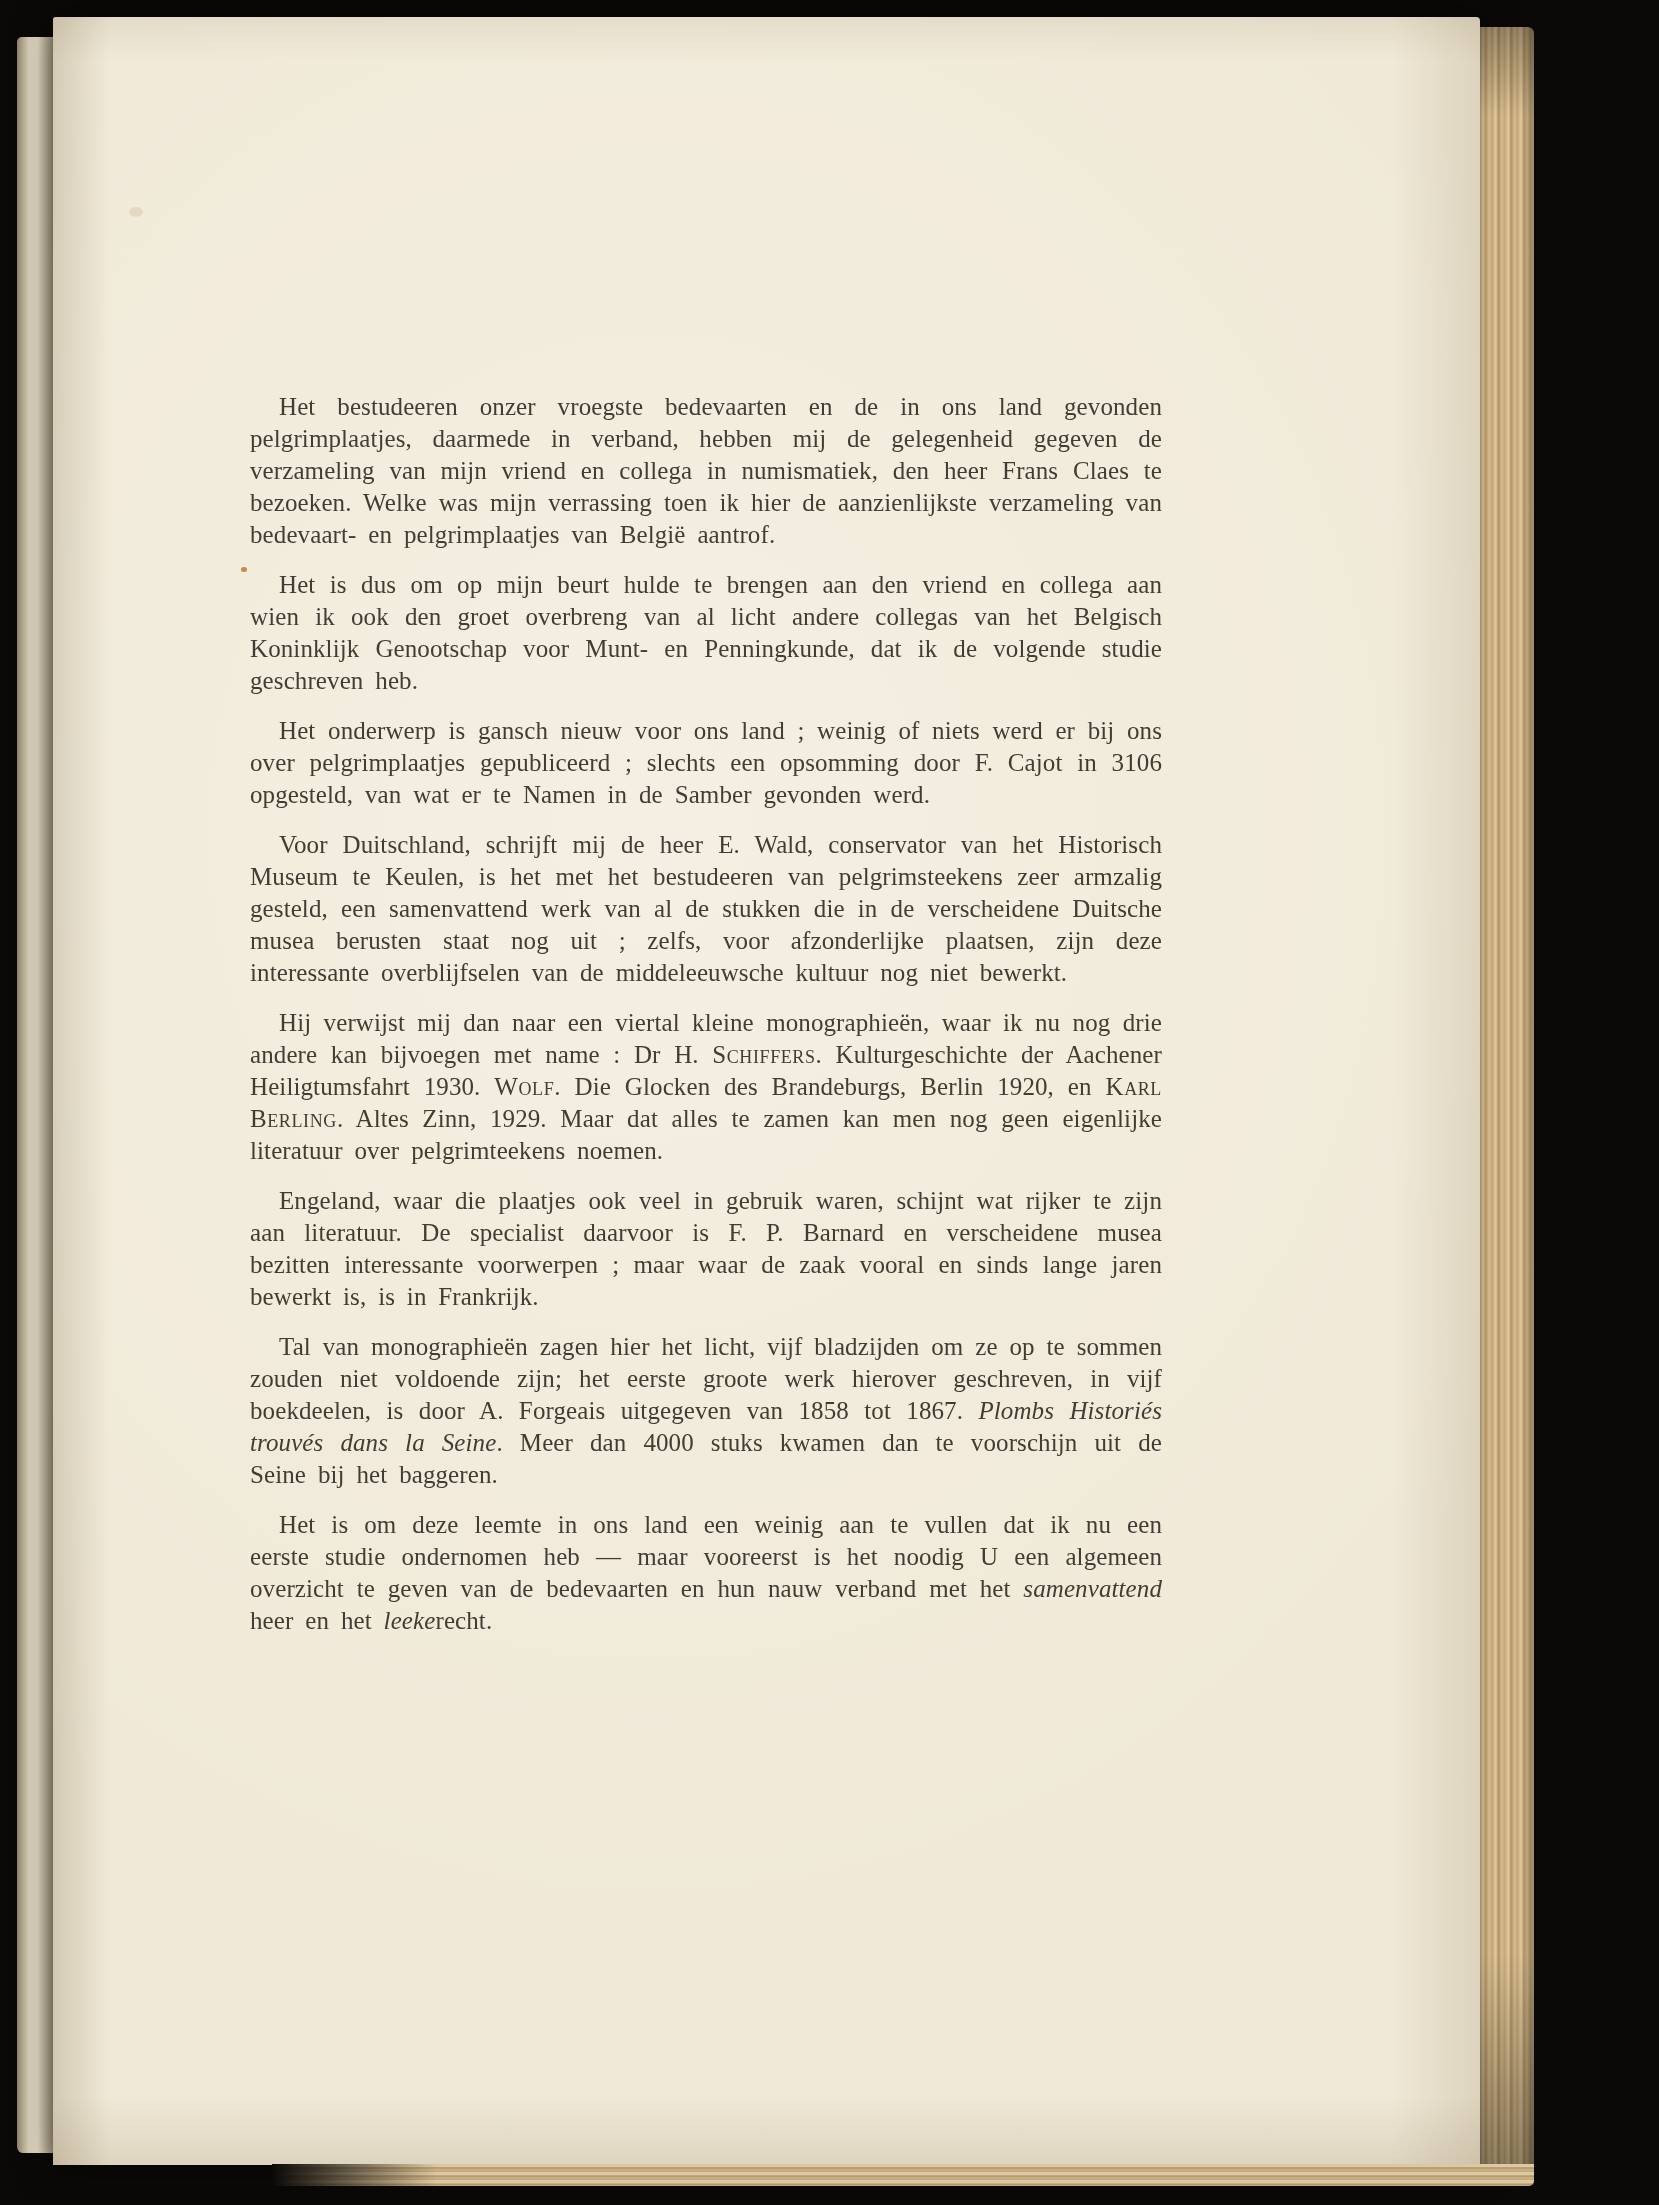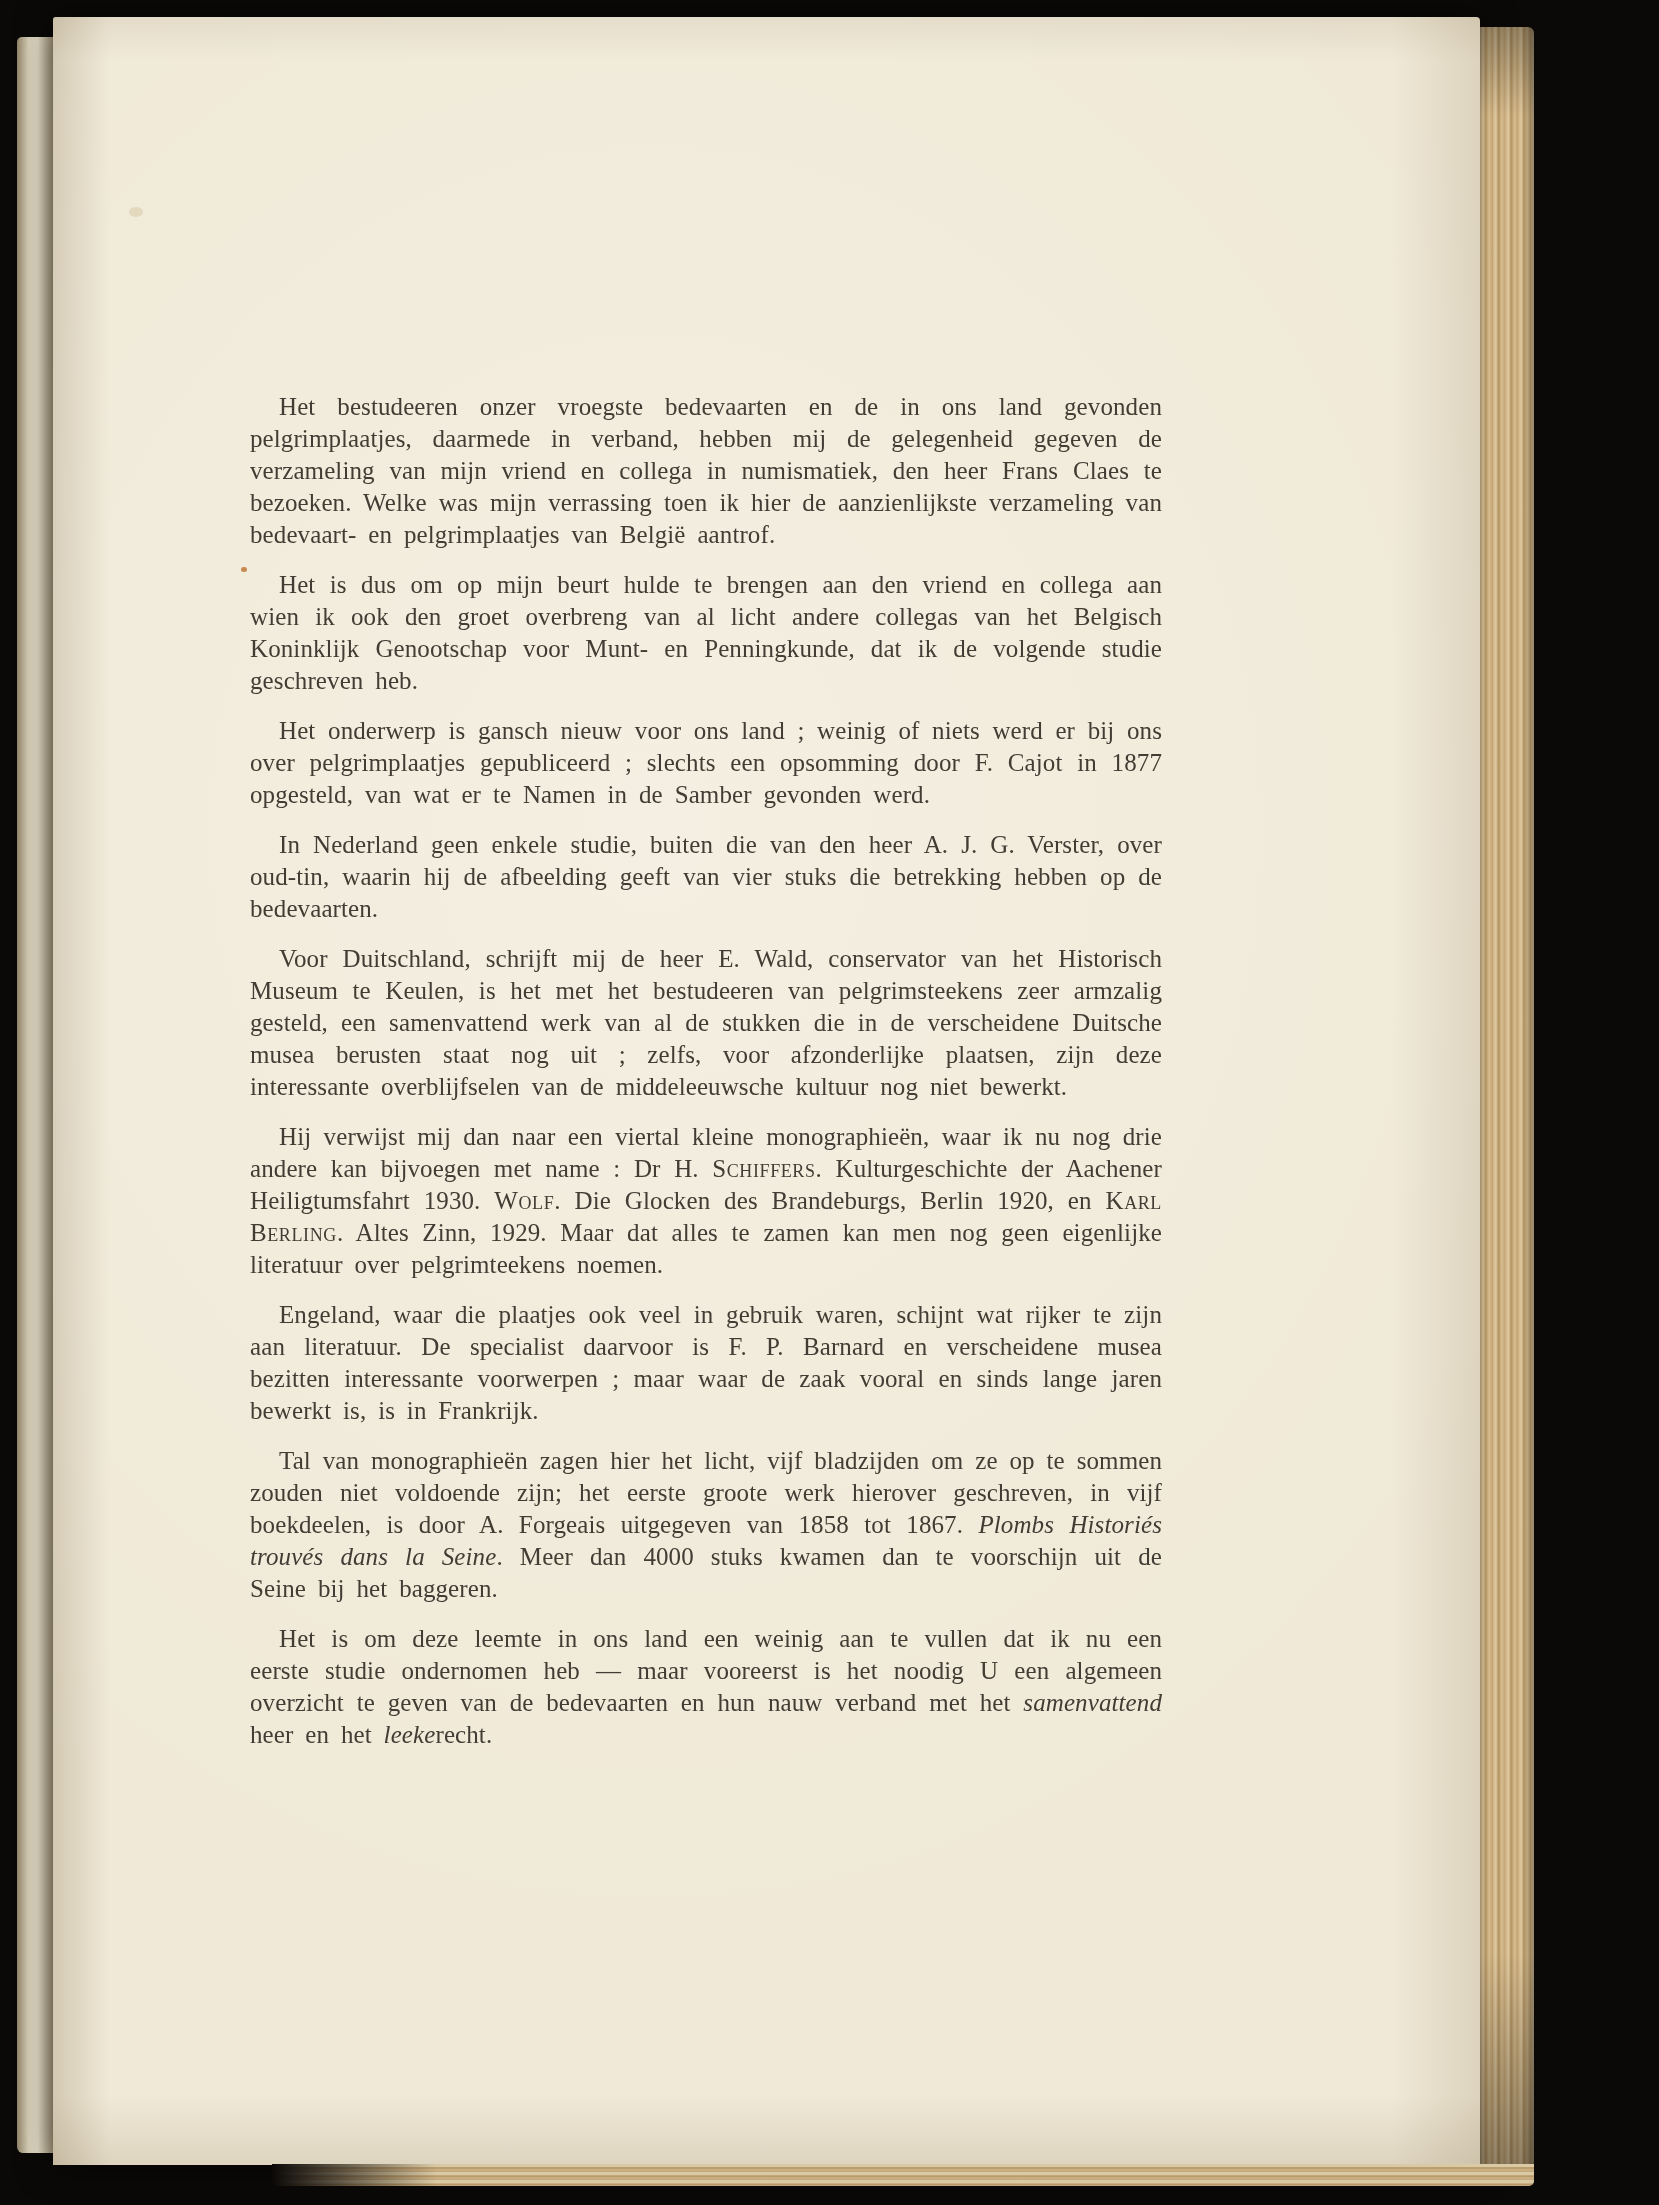"Het onderwerp is gansch nieuw" span { text: 1877 -> 3106 }
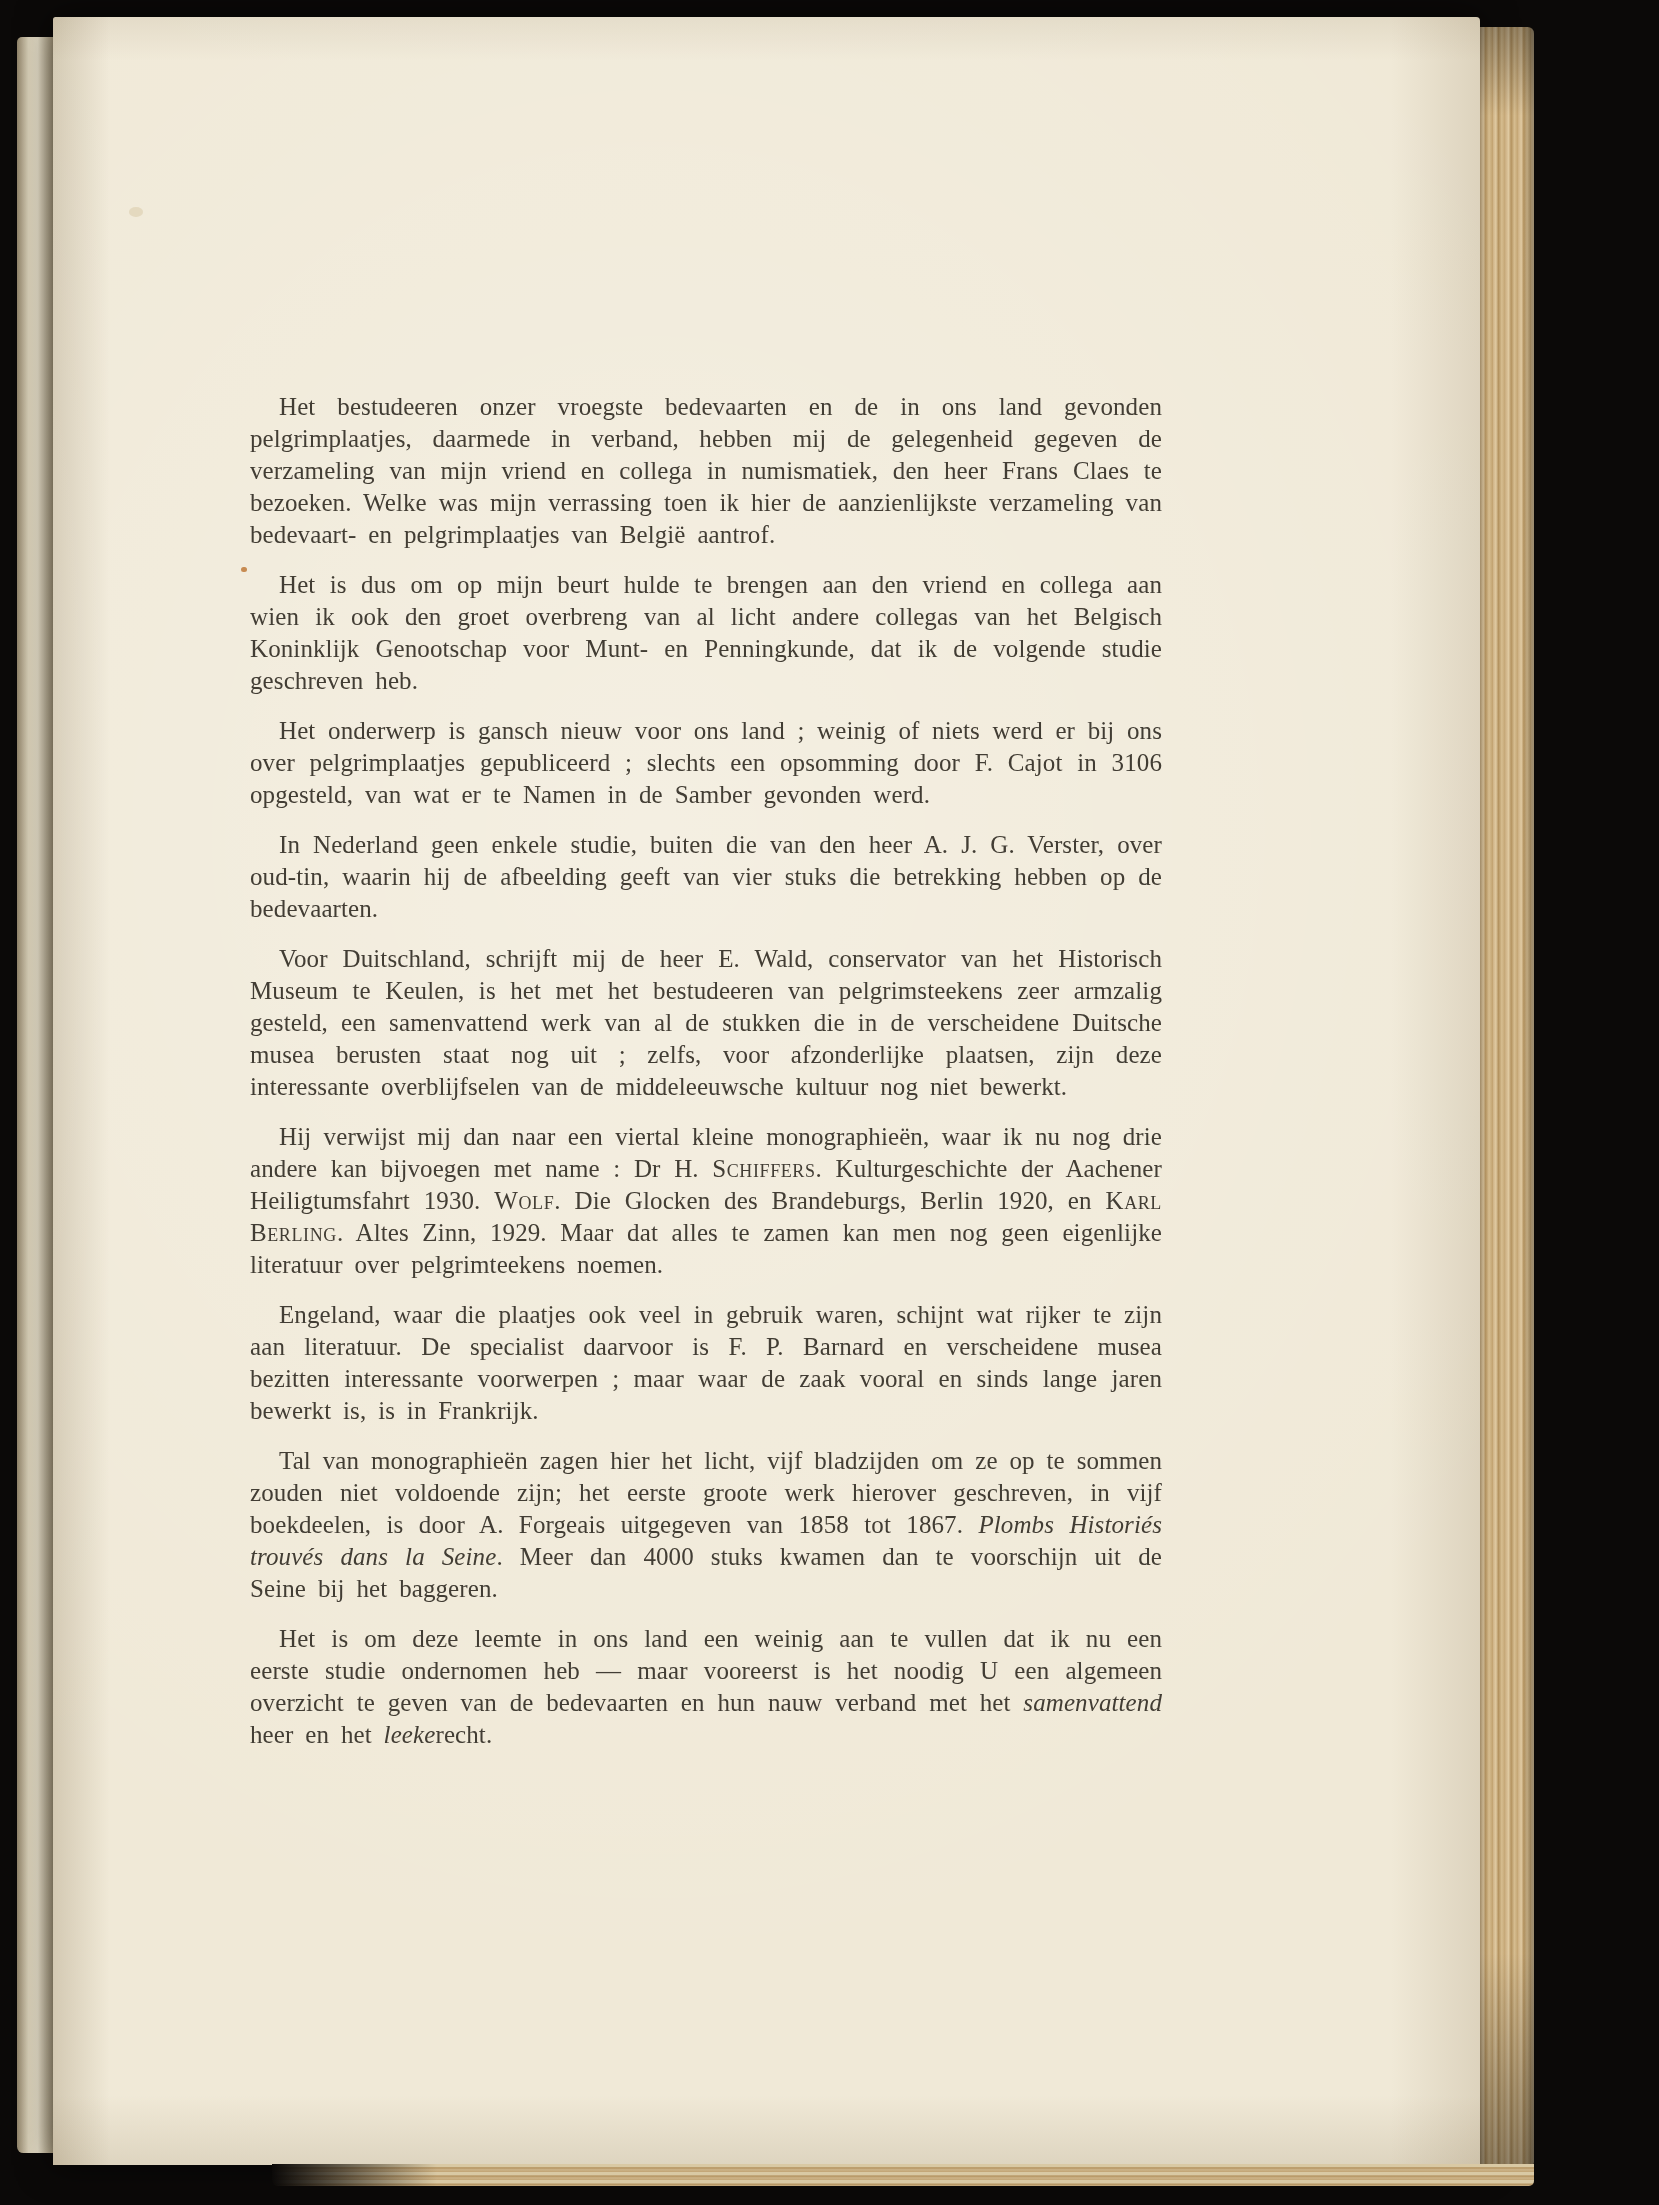"In Nederland geen enkele studie," p.para { html: <p><span>In Nederland geen enkele studie, buiten die van den heer A. J. G. Verster, over oud-tin, waarin hij de afbeelding geeft van vier stuks die betrekking hebben op de bedevaarten.</span></p> -> none }
